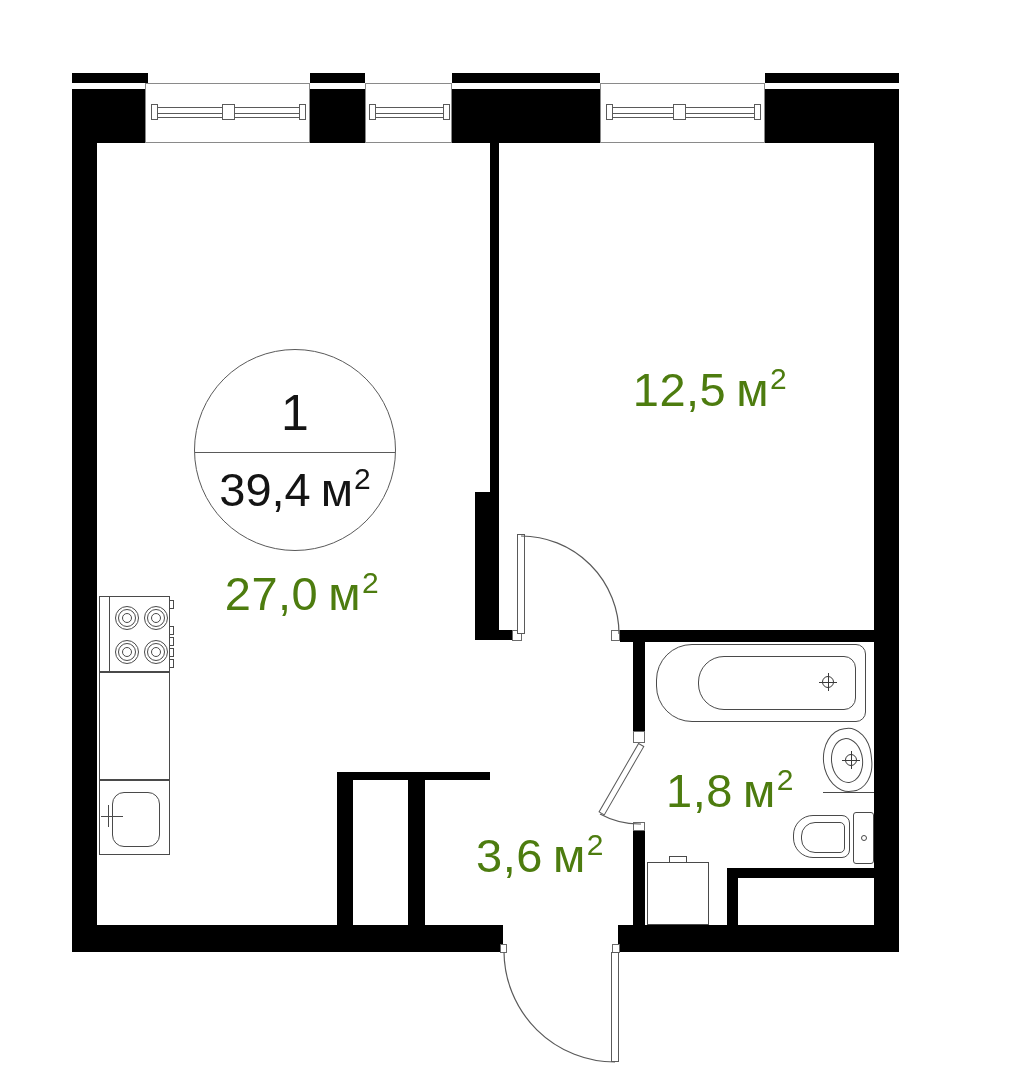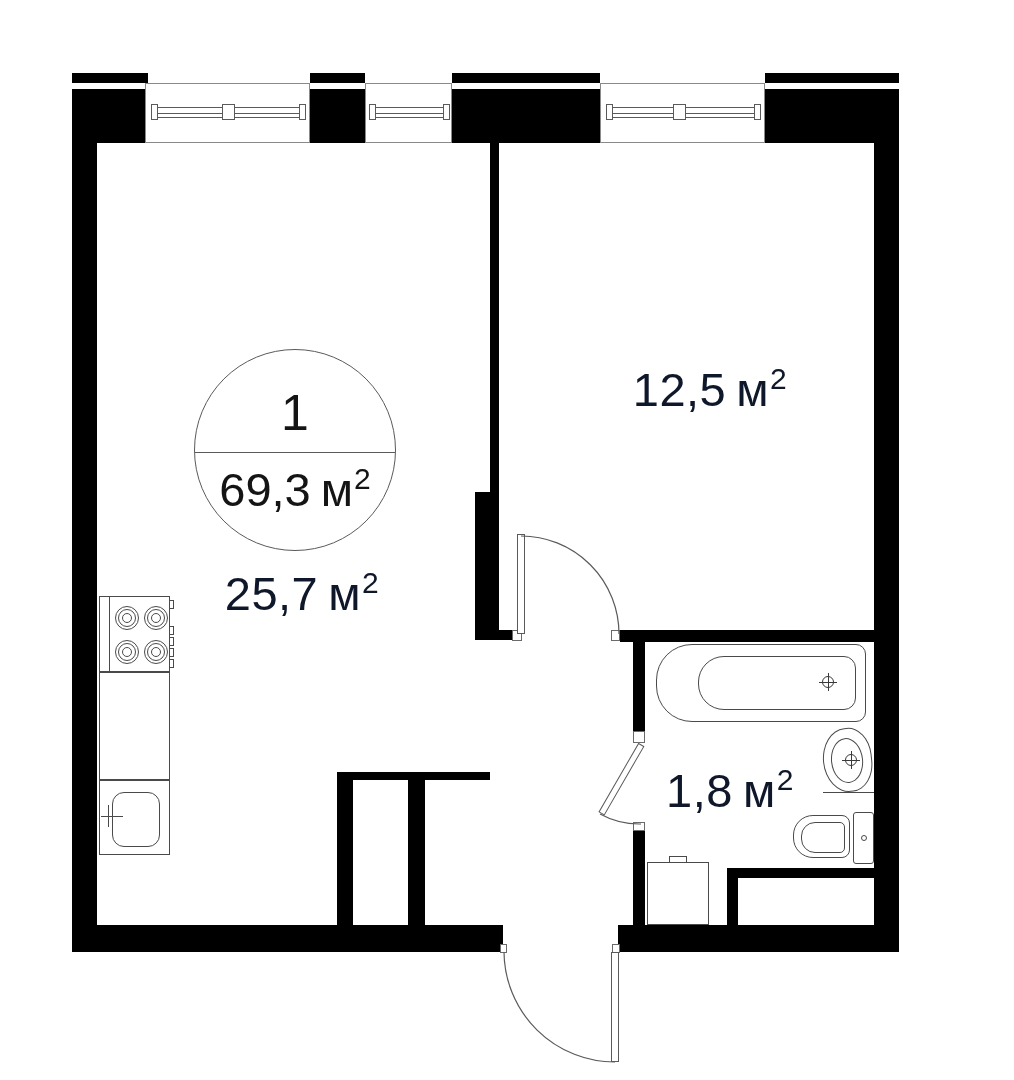"12,5 м2" .area-label { color: #0f172a -> #4d7c0f }
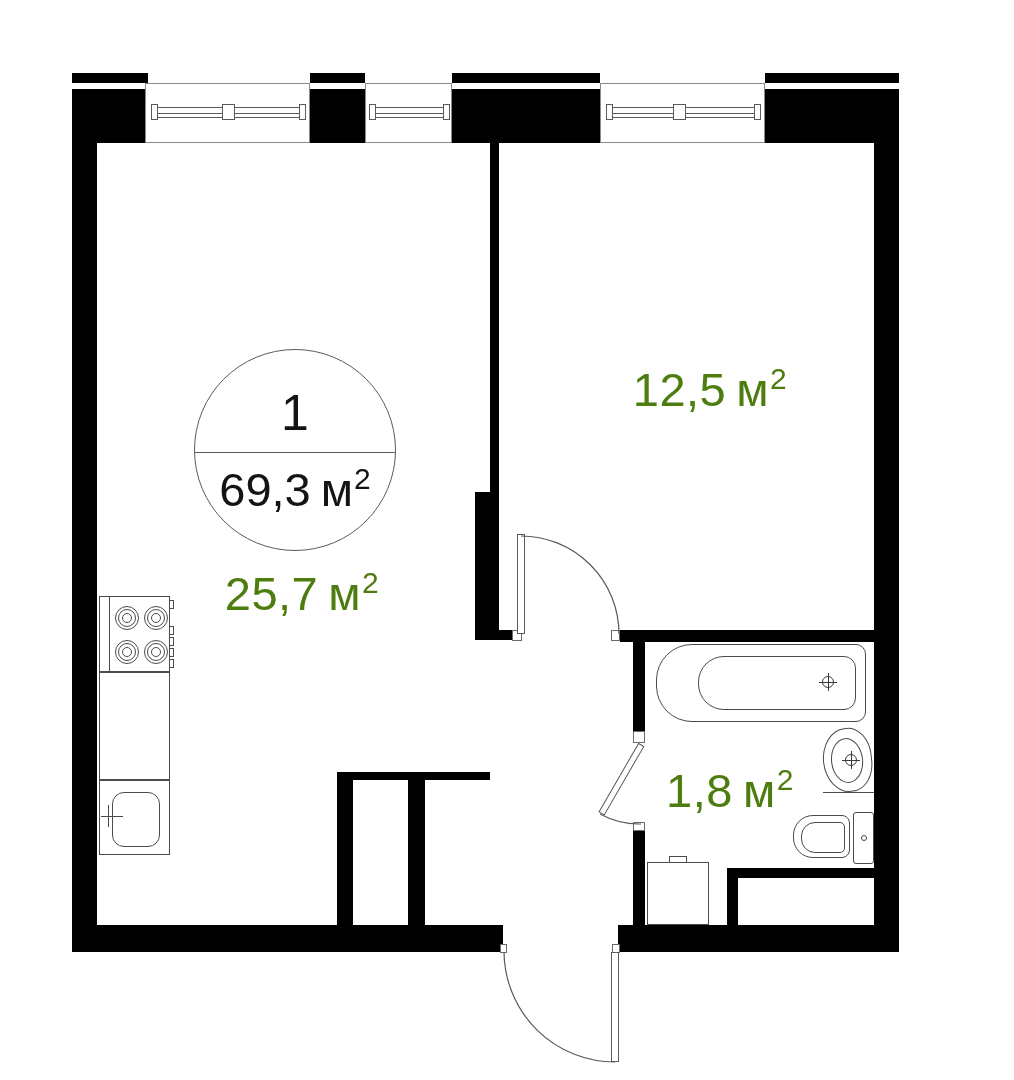"69,3" span { text: 69,3 -> 39,4 }
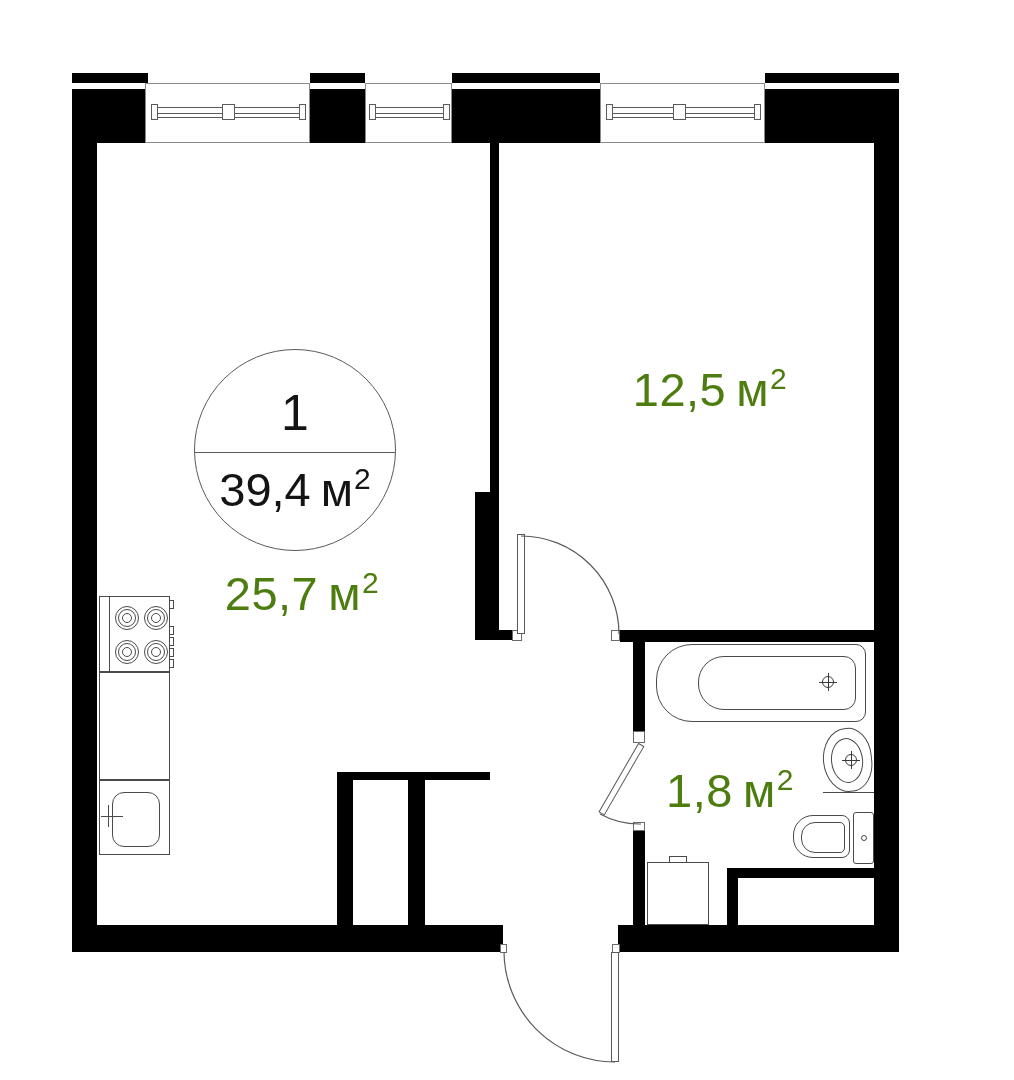"25,7" span { text: 25,7 -> 27,0 }
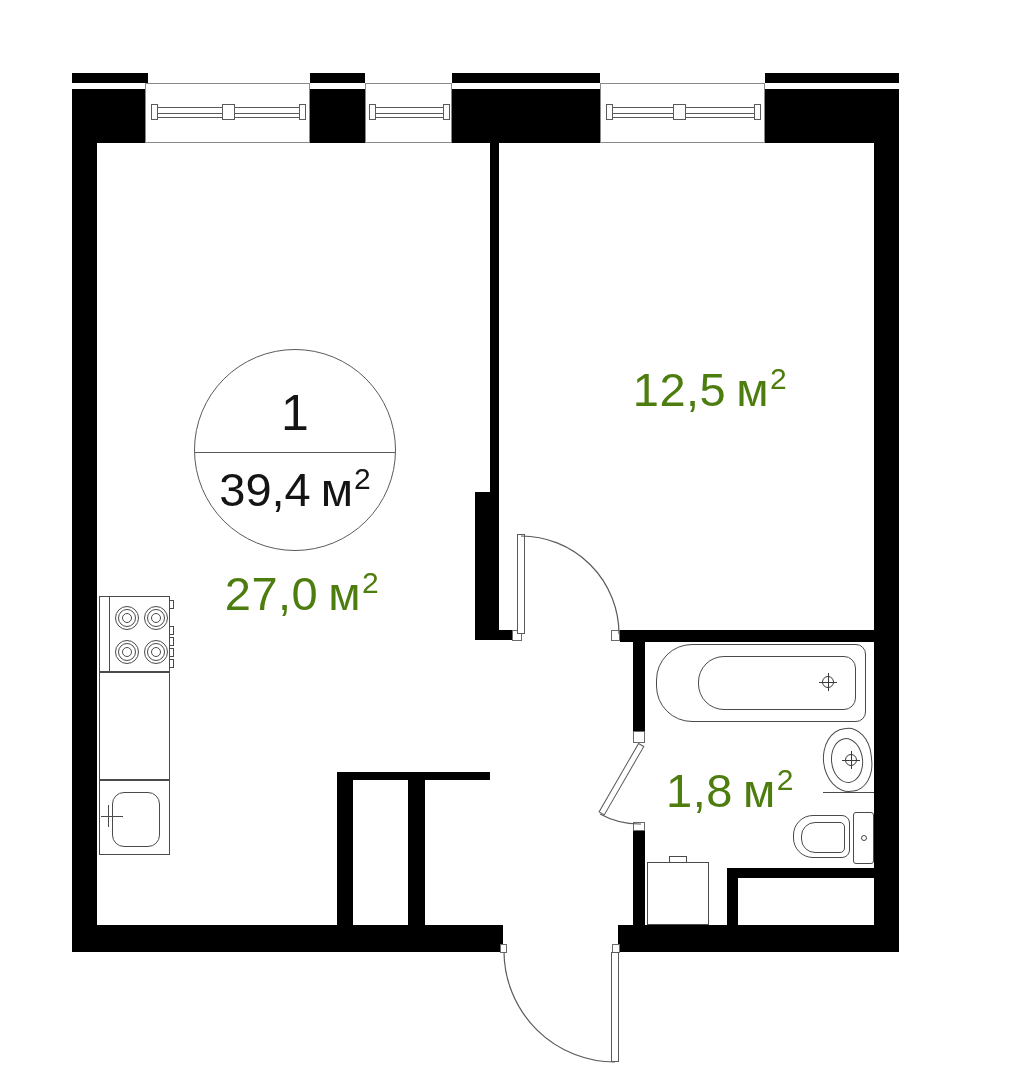"3,6 м2" div.area-label { html: none -> <div><span>3,6</span><span>м</span><span>2</span></div> }
